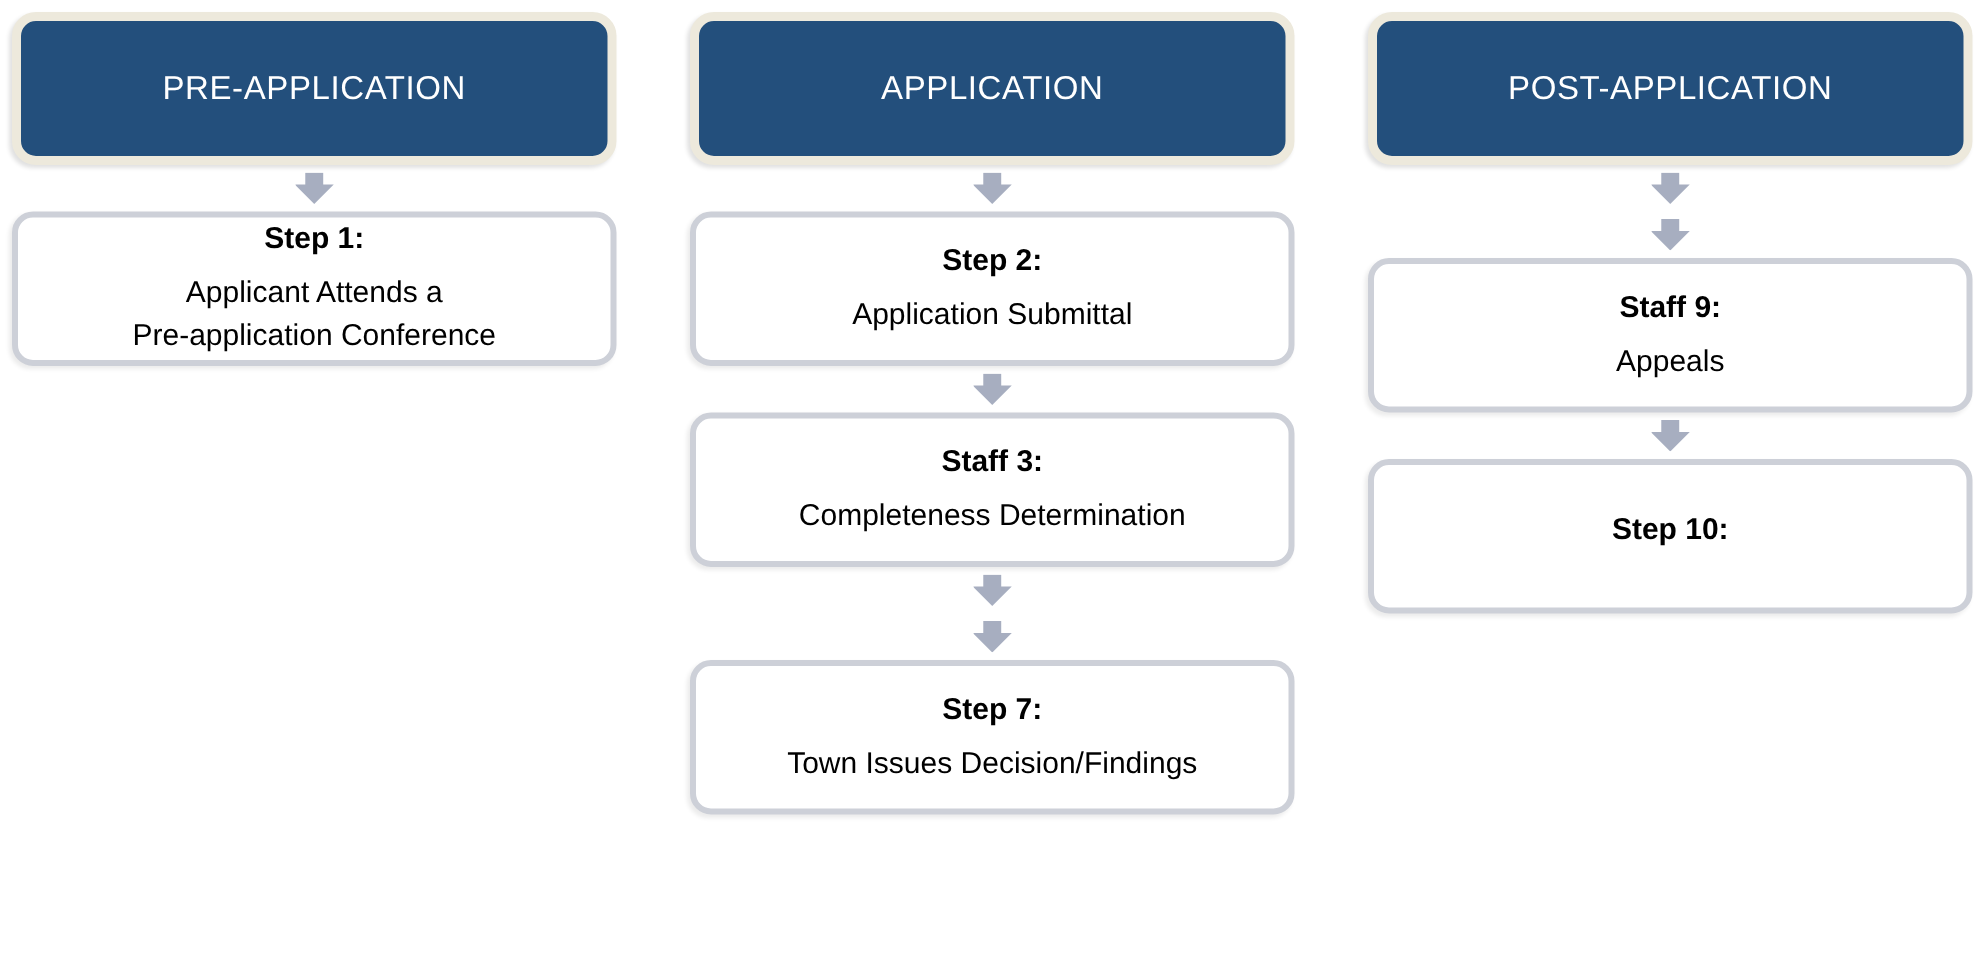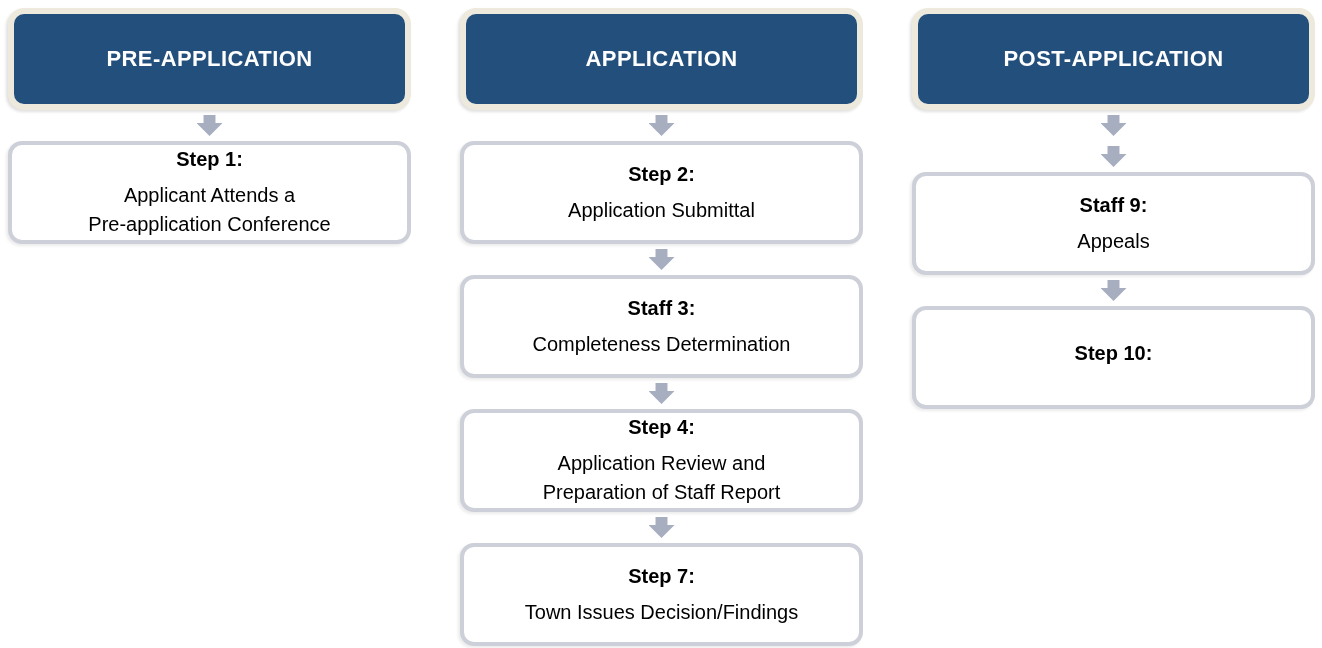"PRE-APPLICATION" .phase-header-label { font-weight: bold -> normal }
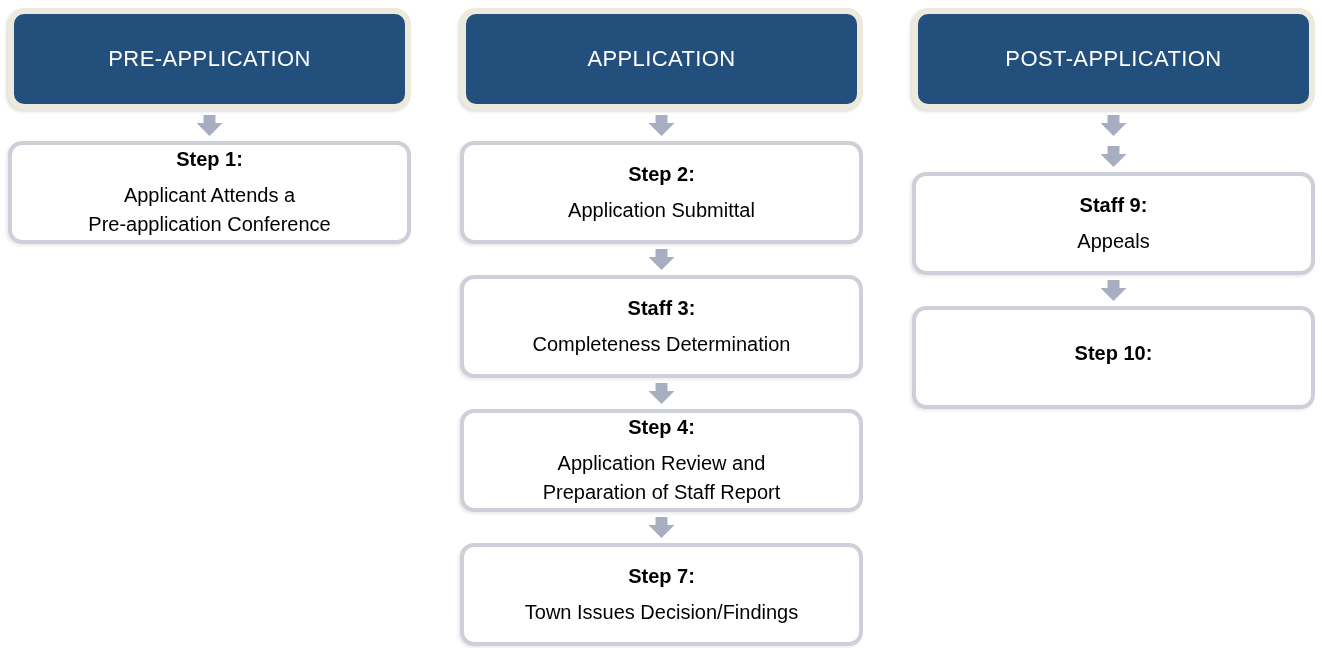"Step 4:" div.step-box { html: <div> <div>Step 4:</div> <div>Application Review and Preparation of Staff Report</div> </div> -> none }
